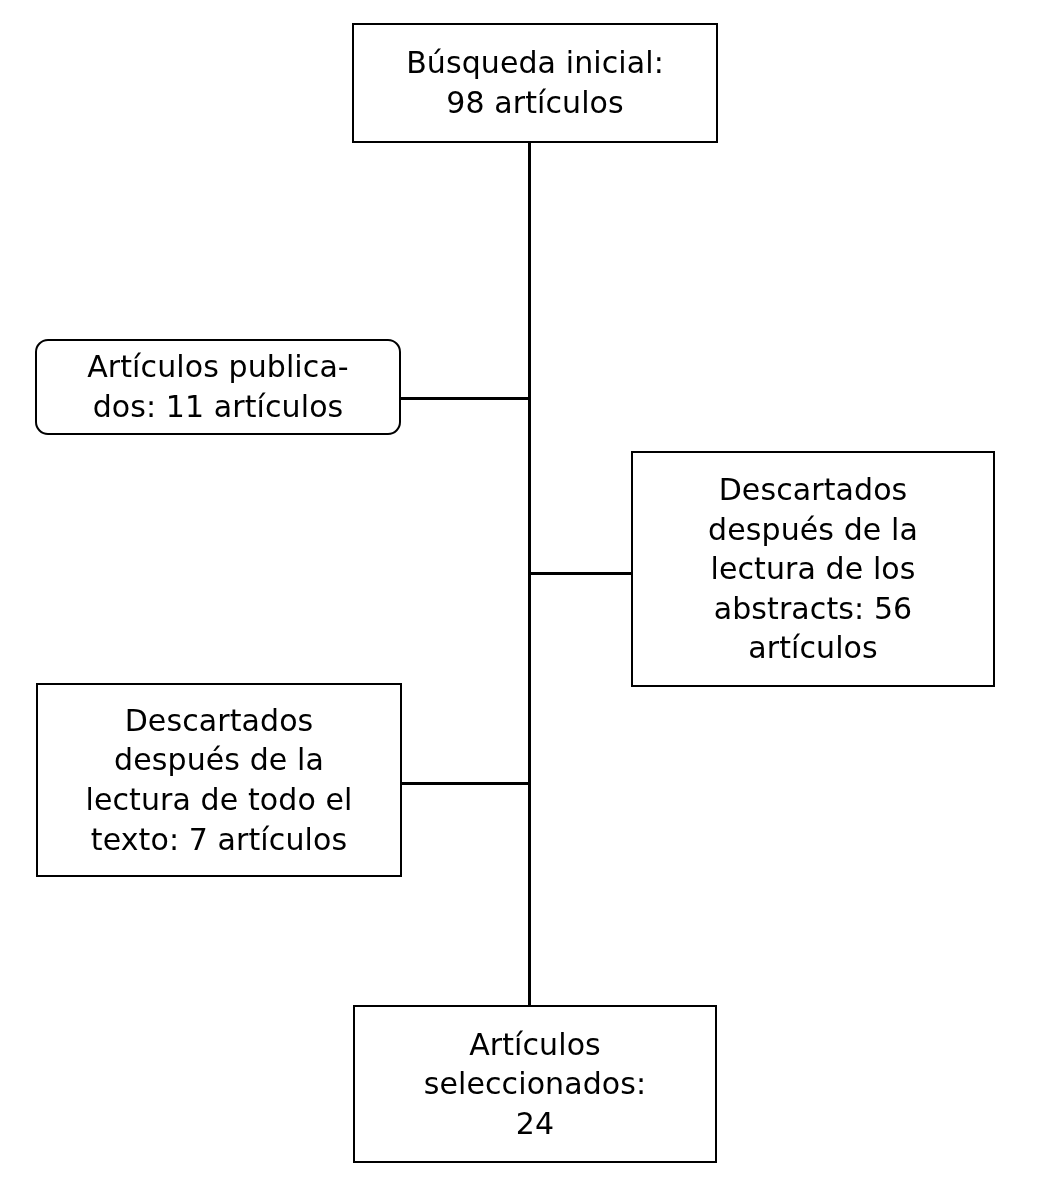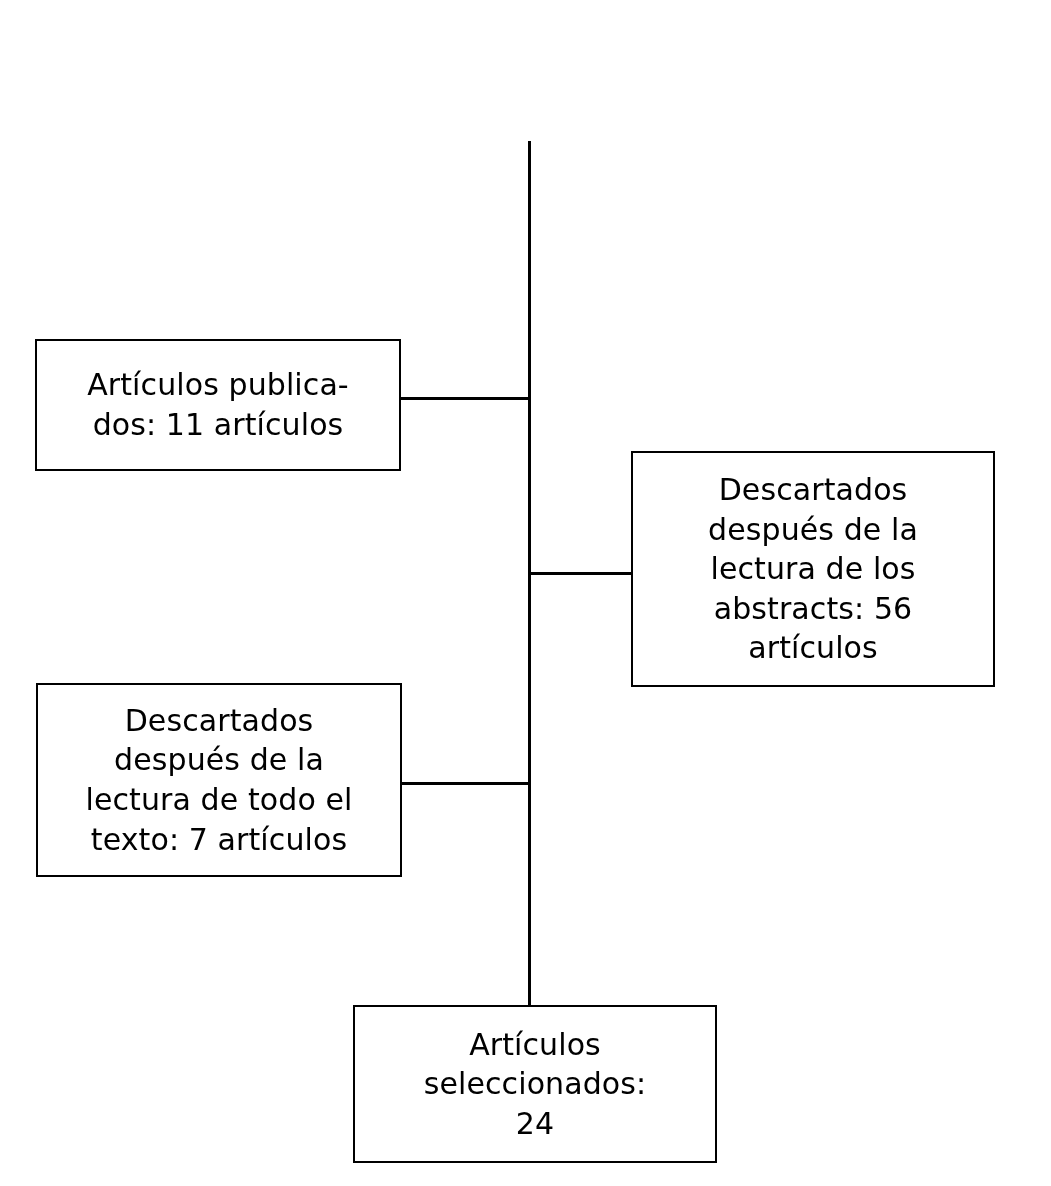"Búsqueda inicial:" div.node { html: none -> <div> <span>Búsqueda inicial: 98 artículos</span> </div> }
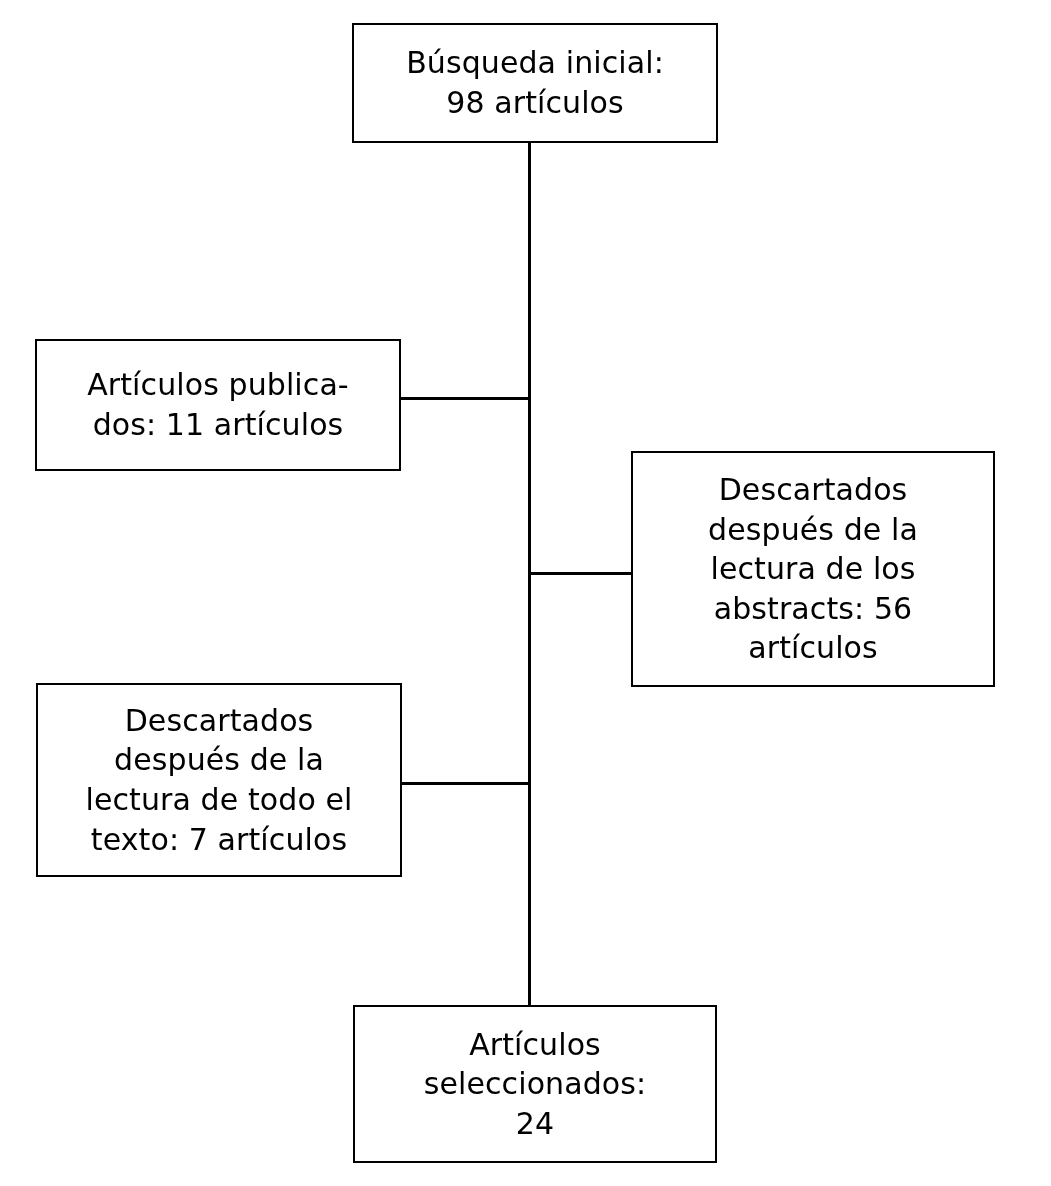"Artículos publica-" #node-published { border-radius: none -> 13px; height: 132px -> 96px }
